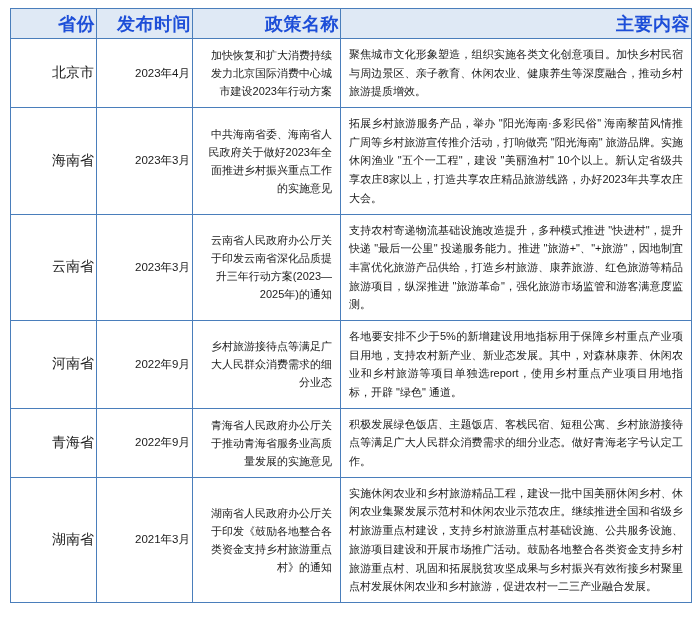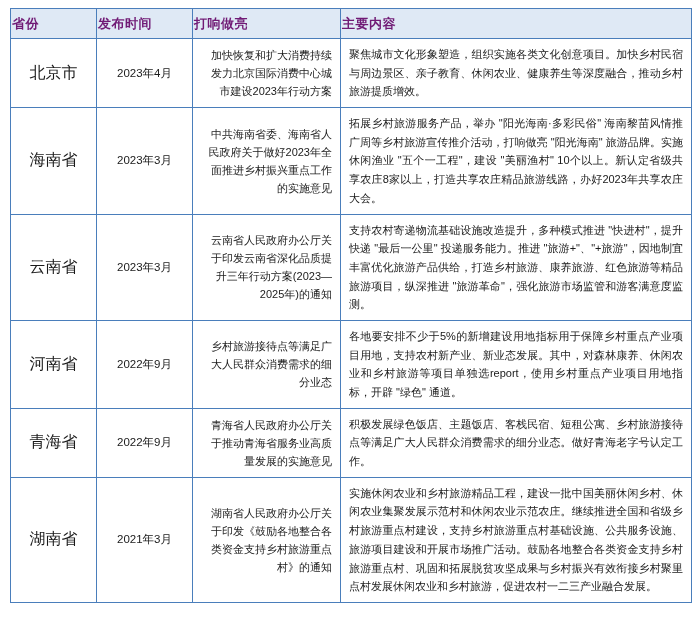"省份" table.policy-table th { color: #701a75 -> #1d4ed8; font-size: 13px -> 18px; text-align: left -> right }
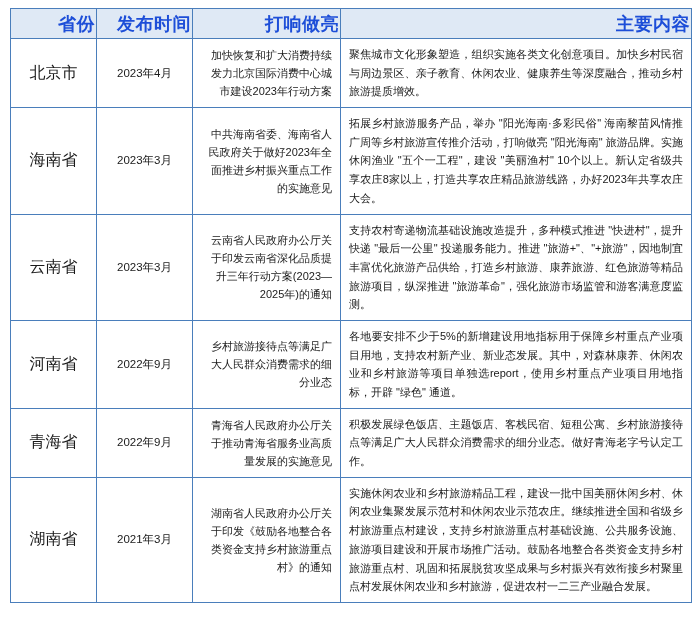"打响做亮" th { text: 打响做亮 -> 政策名称 }
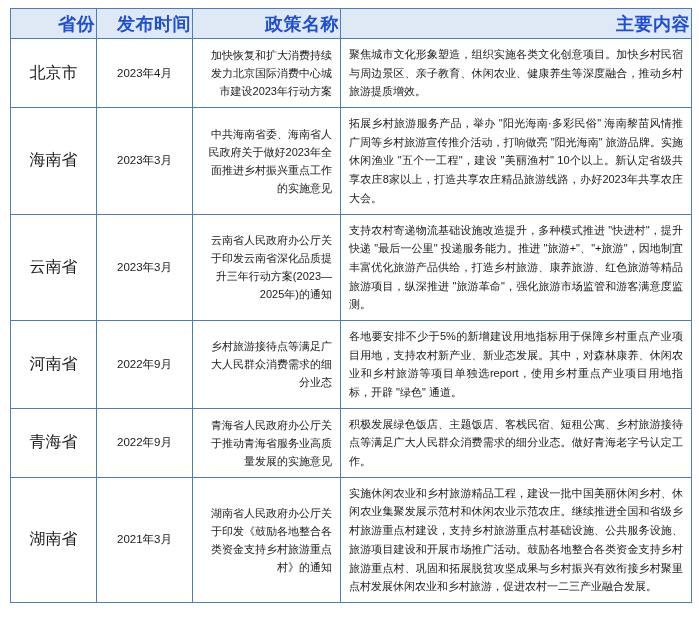"北京市" td.col-prov { font-size: 16px -> 14px; text-align: center -> right }
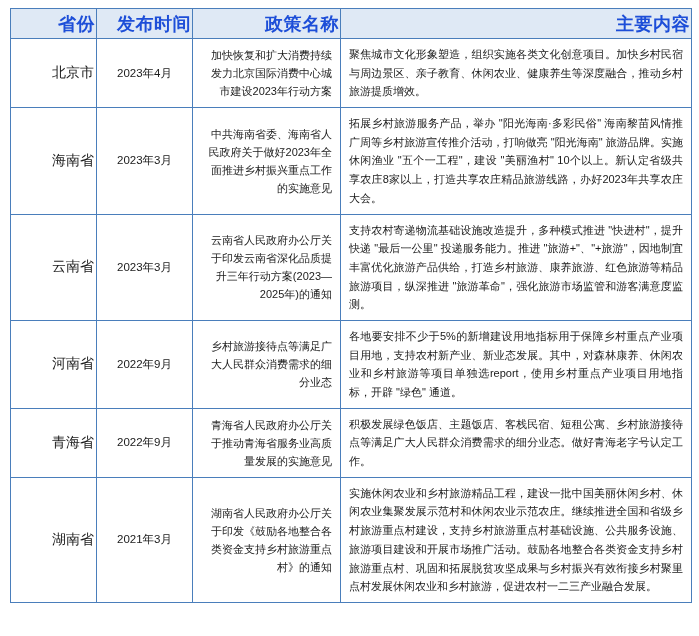"2023年4月" td.col-date { text-align: center -> right }
